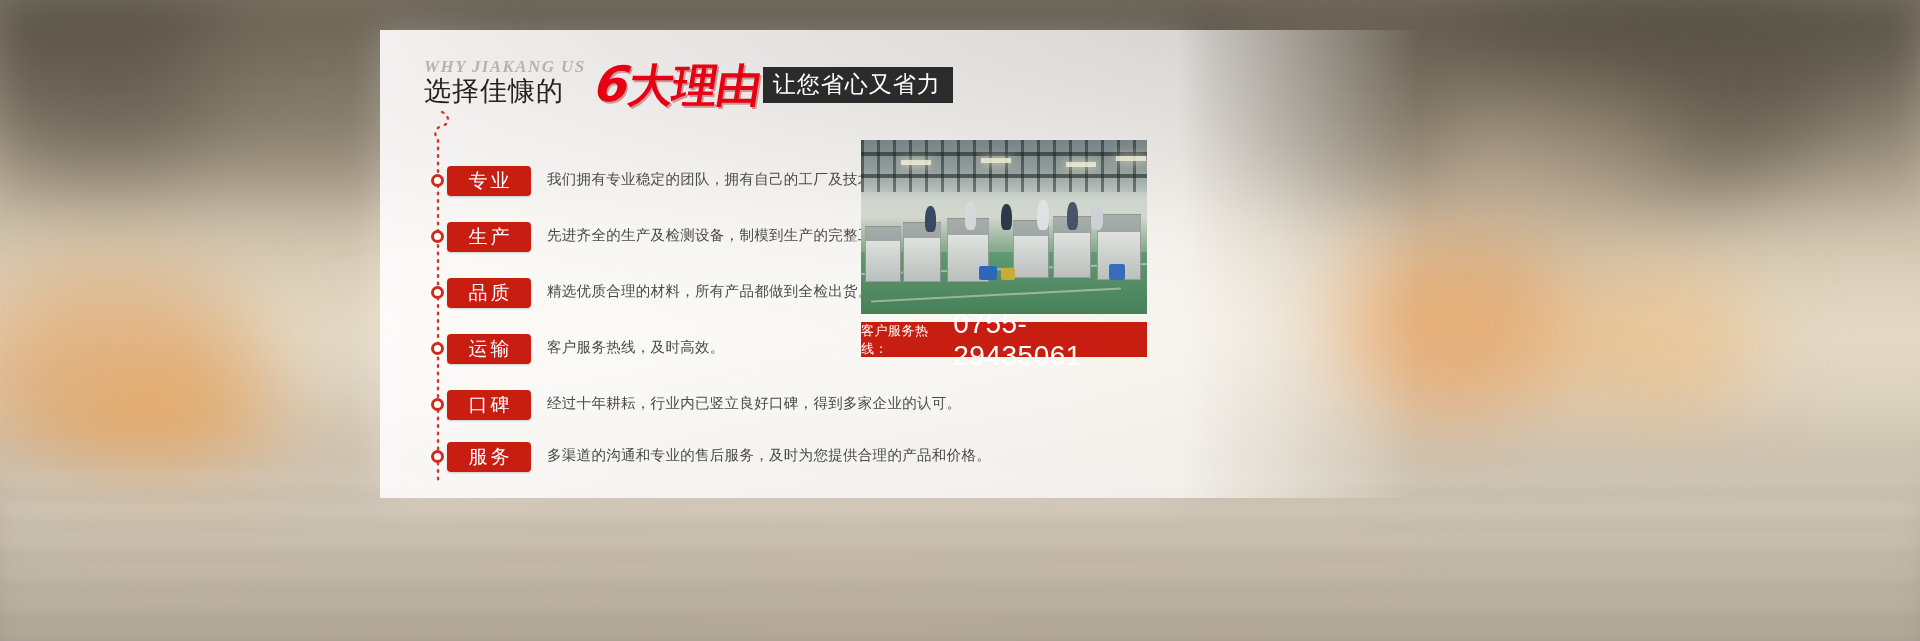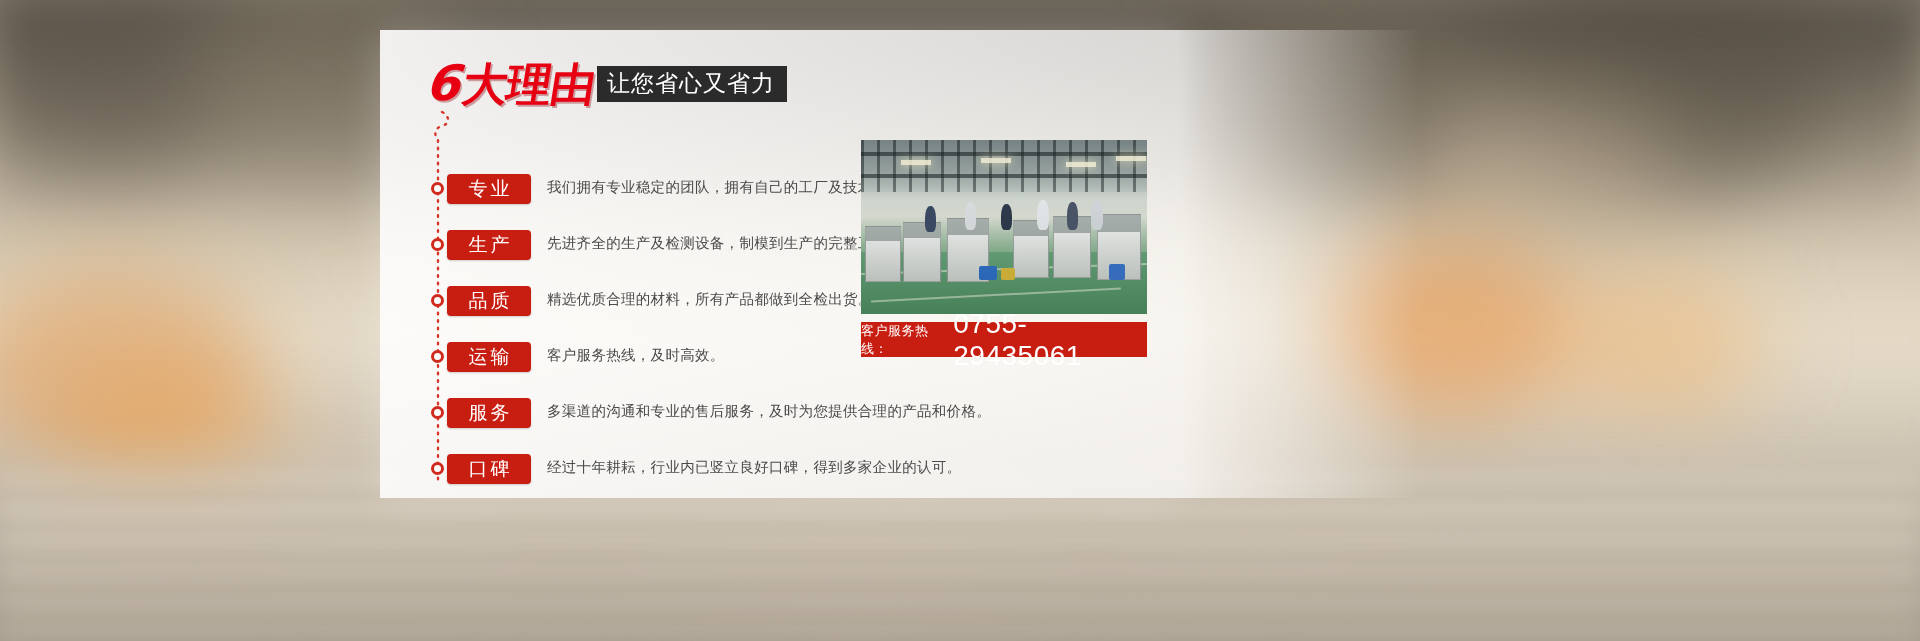"WHY JIAKANG US" div.head-left { html: none -> <div> <div>WHY JIAKANG US</div> <div>选择佳慷的</div> </div> }
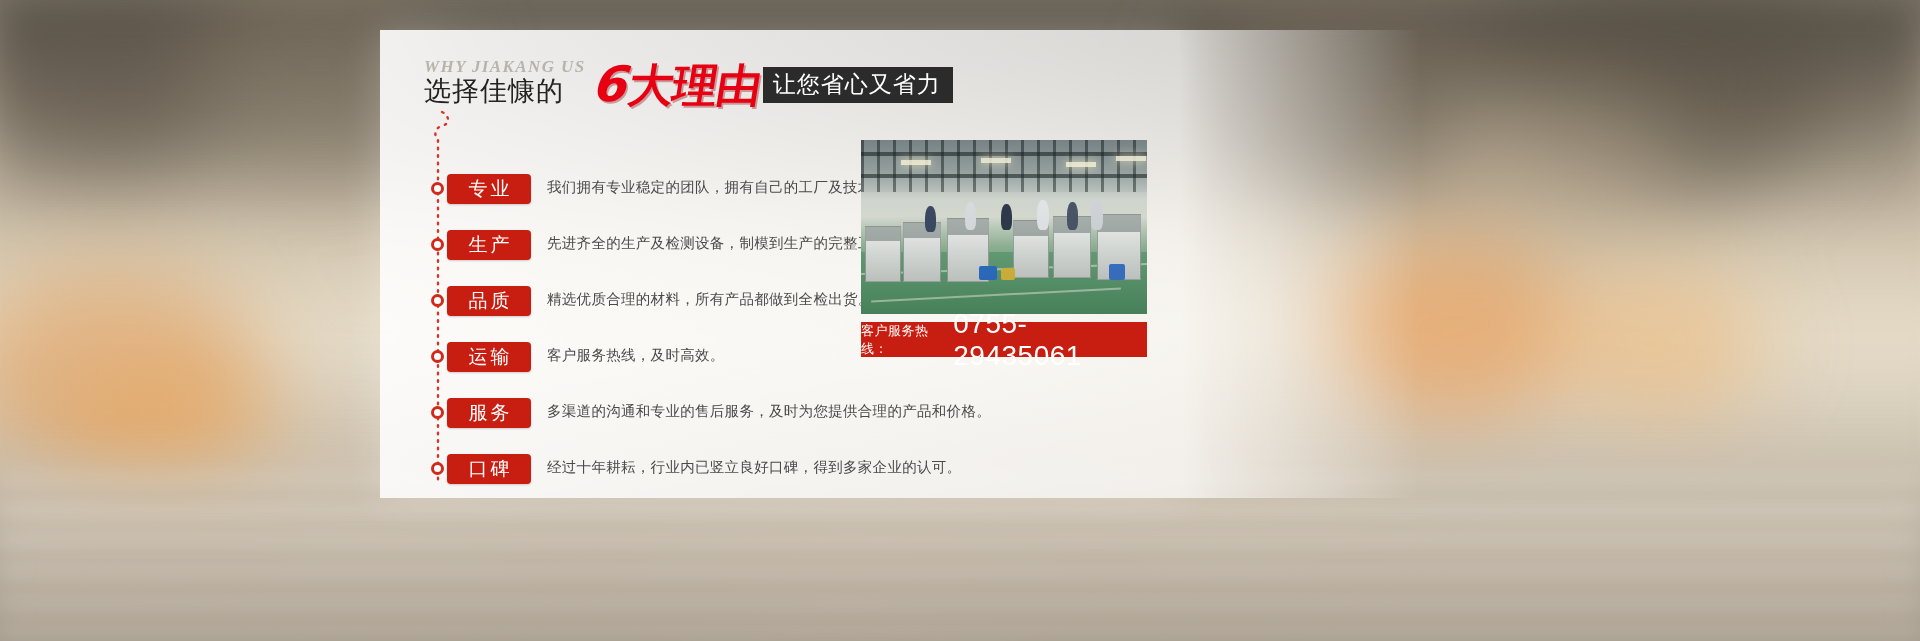"专业" #rows { top: 168px -> 160px }
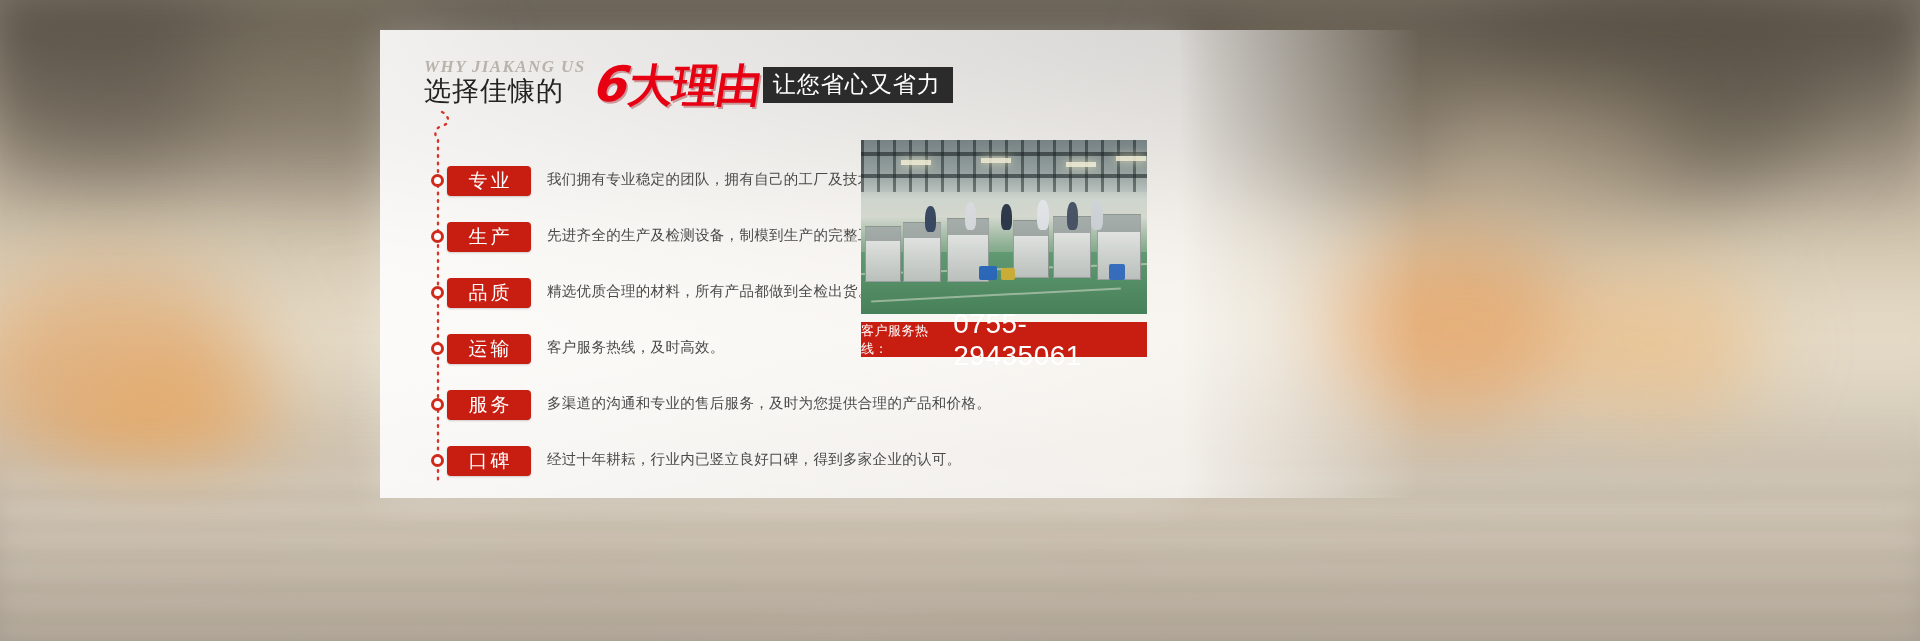"服务" div.row { order: before "口碑" -> after "口碑" }
